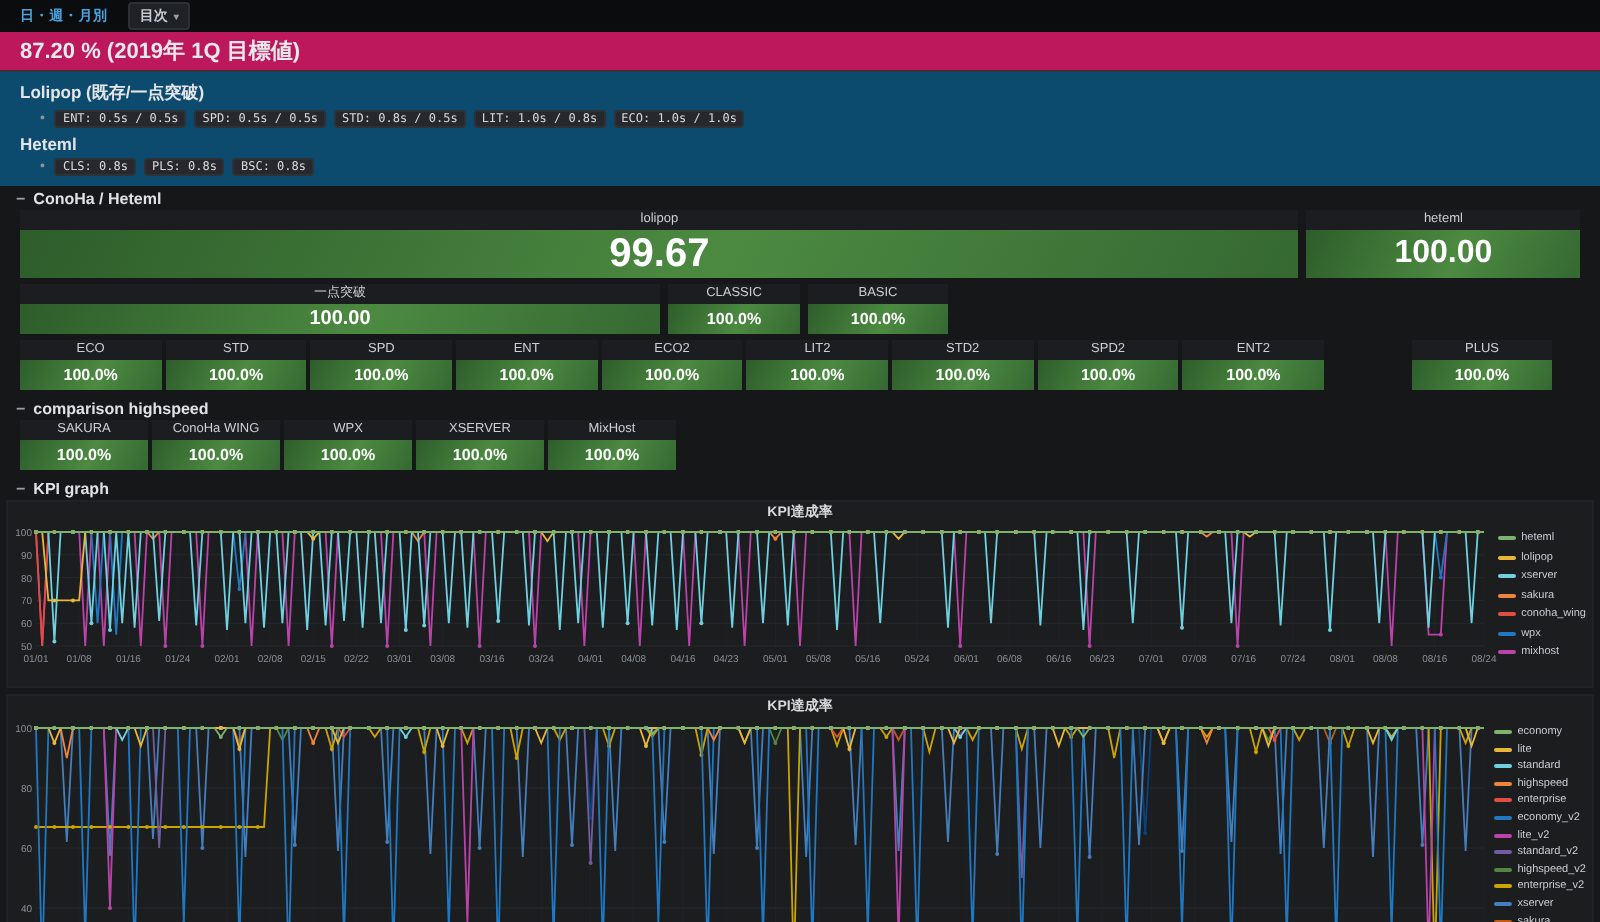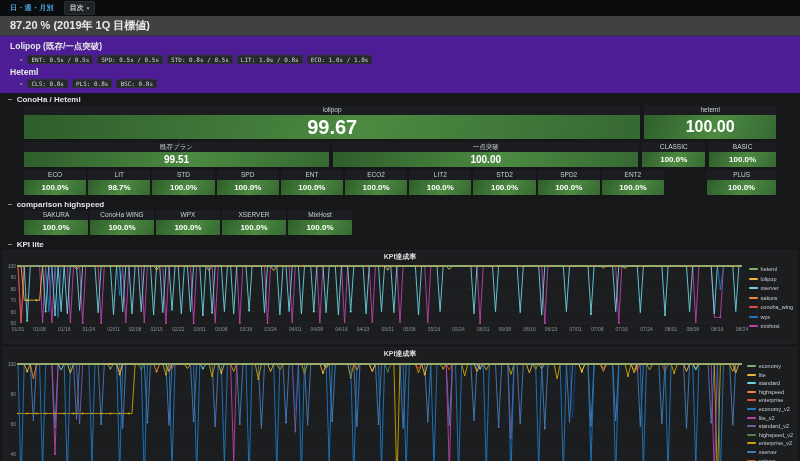"87.20 % (2019年 1Q 目標値)" .title-row { background: #404040 -> #be185d }
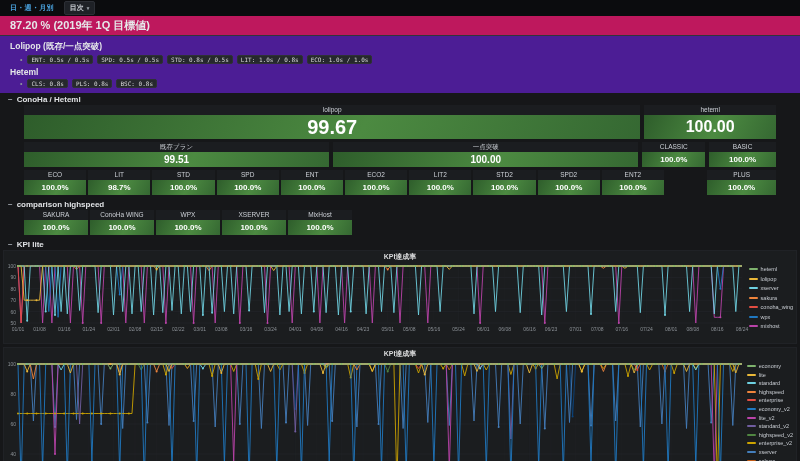"Lolipop (既存/一点突破)" .notes { background: #4c1d95 -> #0c4a6e }
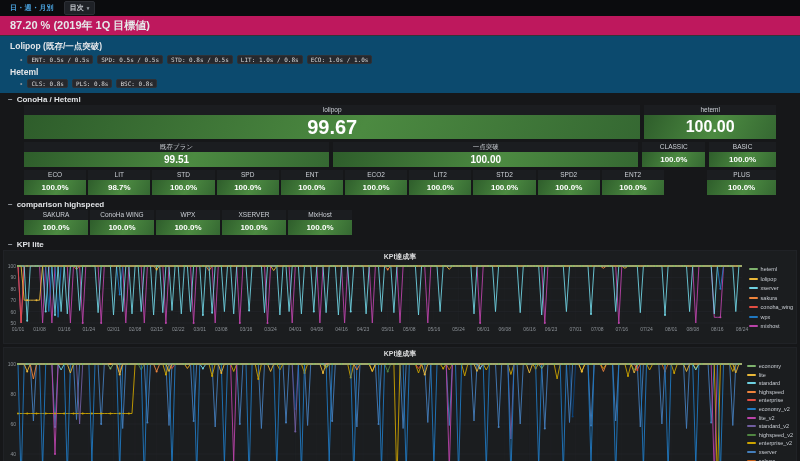"99.67" .row { padding: 0 24px -> 0 10px }
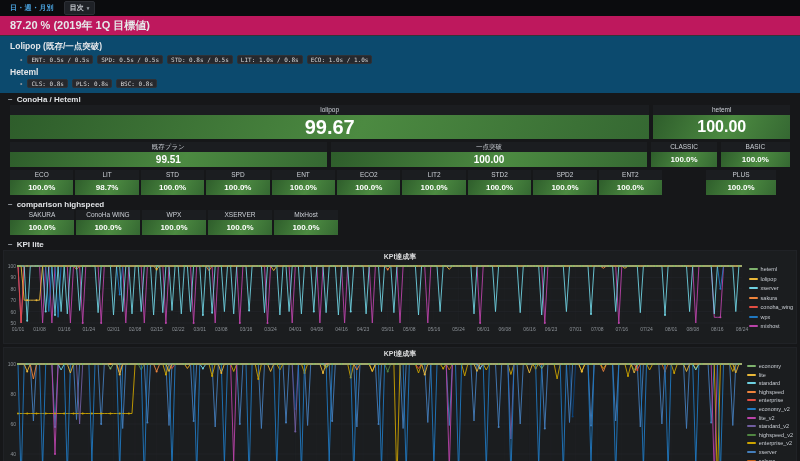"99.51" div.stat { html: <div> <div>既存プラン</div> <div>99.51</div> </div> -> none }
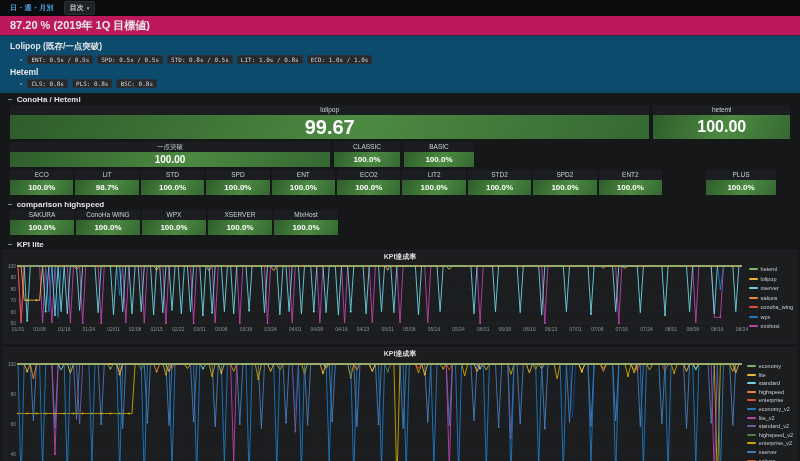"98.7%" div.stat { html: <div> <div>LIT</div> <div>98.7%</div> </div> -> none }
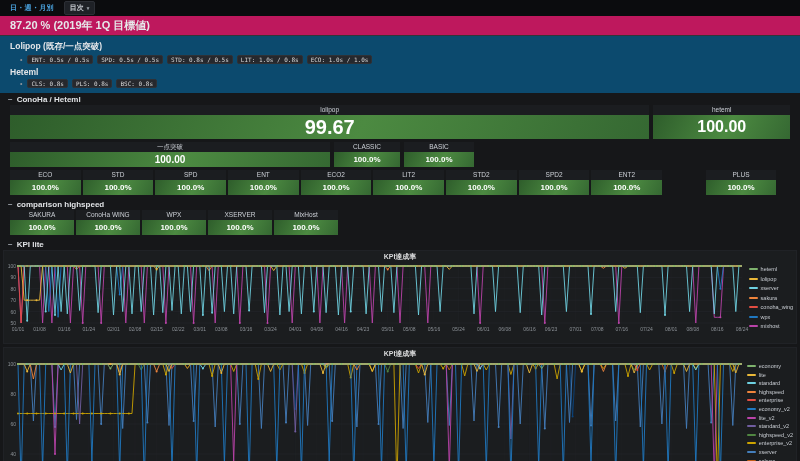"KPI lite" span { text: lite -> graph }
